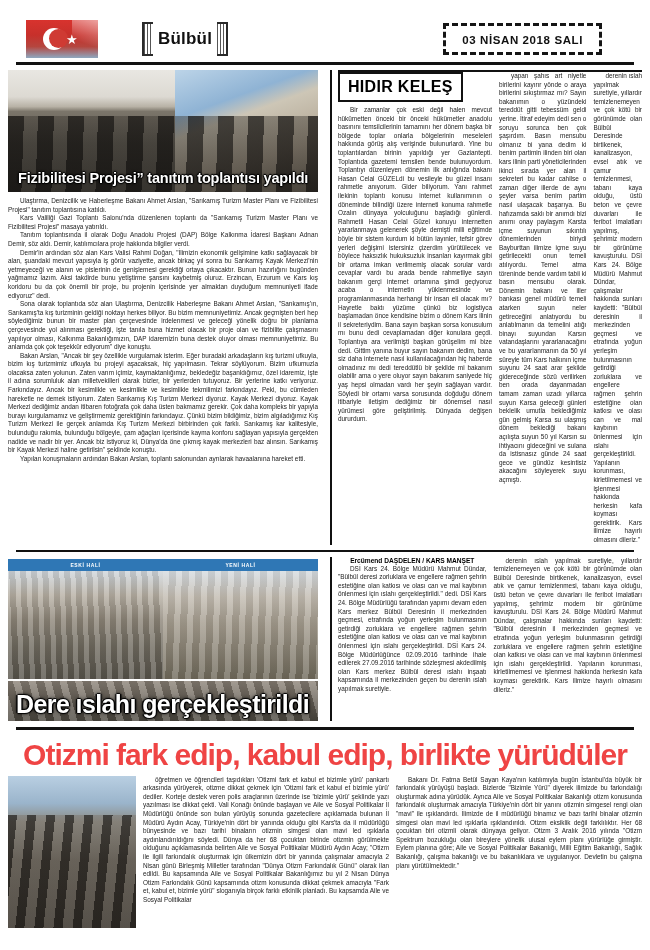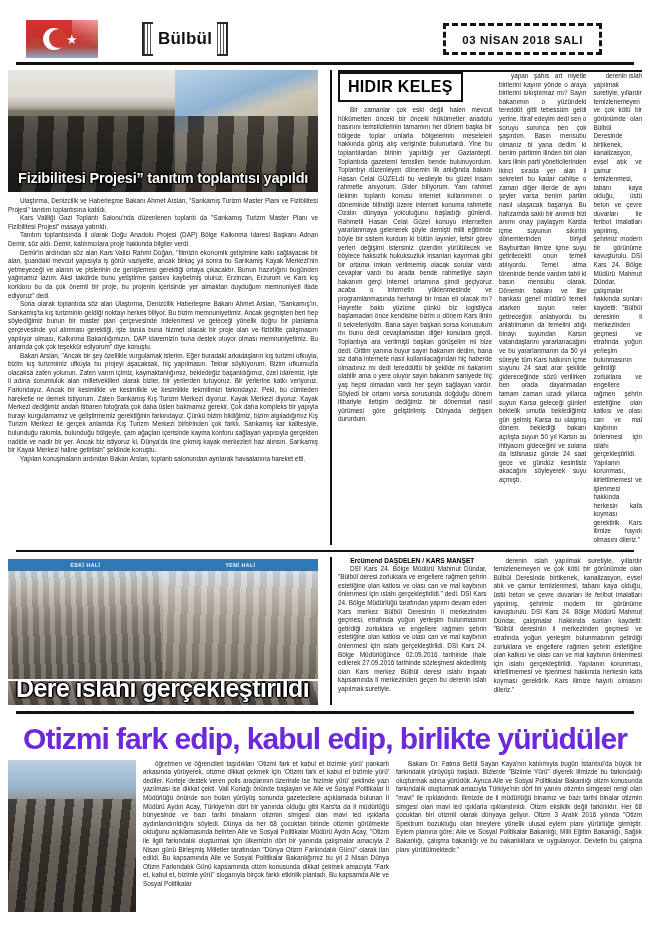"Dere ıslahı gerçekleştirildi" .dere-hl-wrap { height: 24px -> 40px }
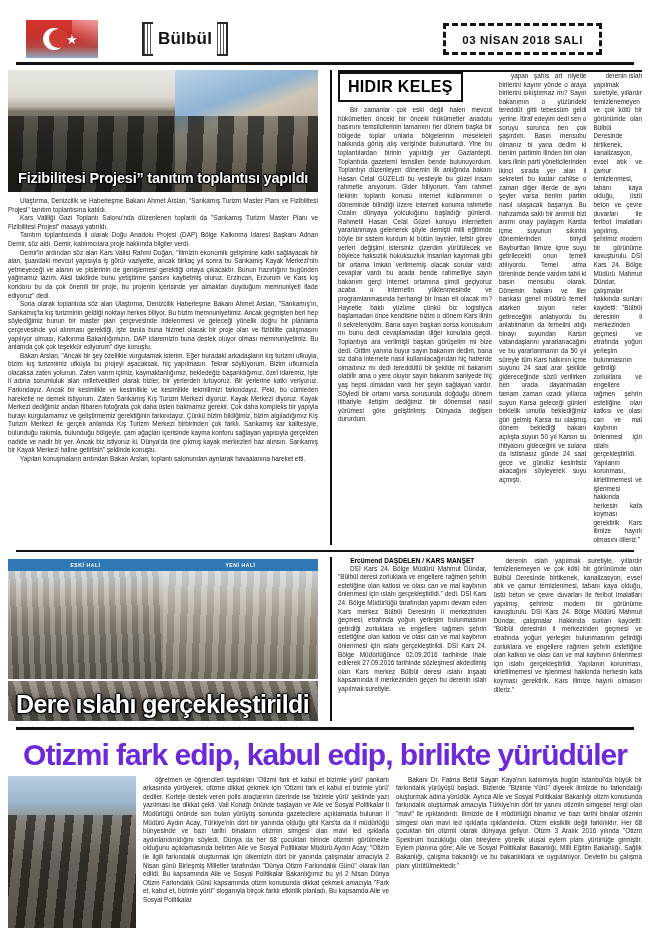"Otizmi fark edip, kabul edip," .otizm-hl { color: #6d28d9 -> #ef4444 }
